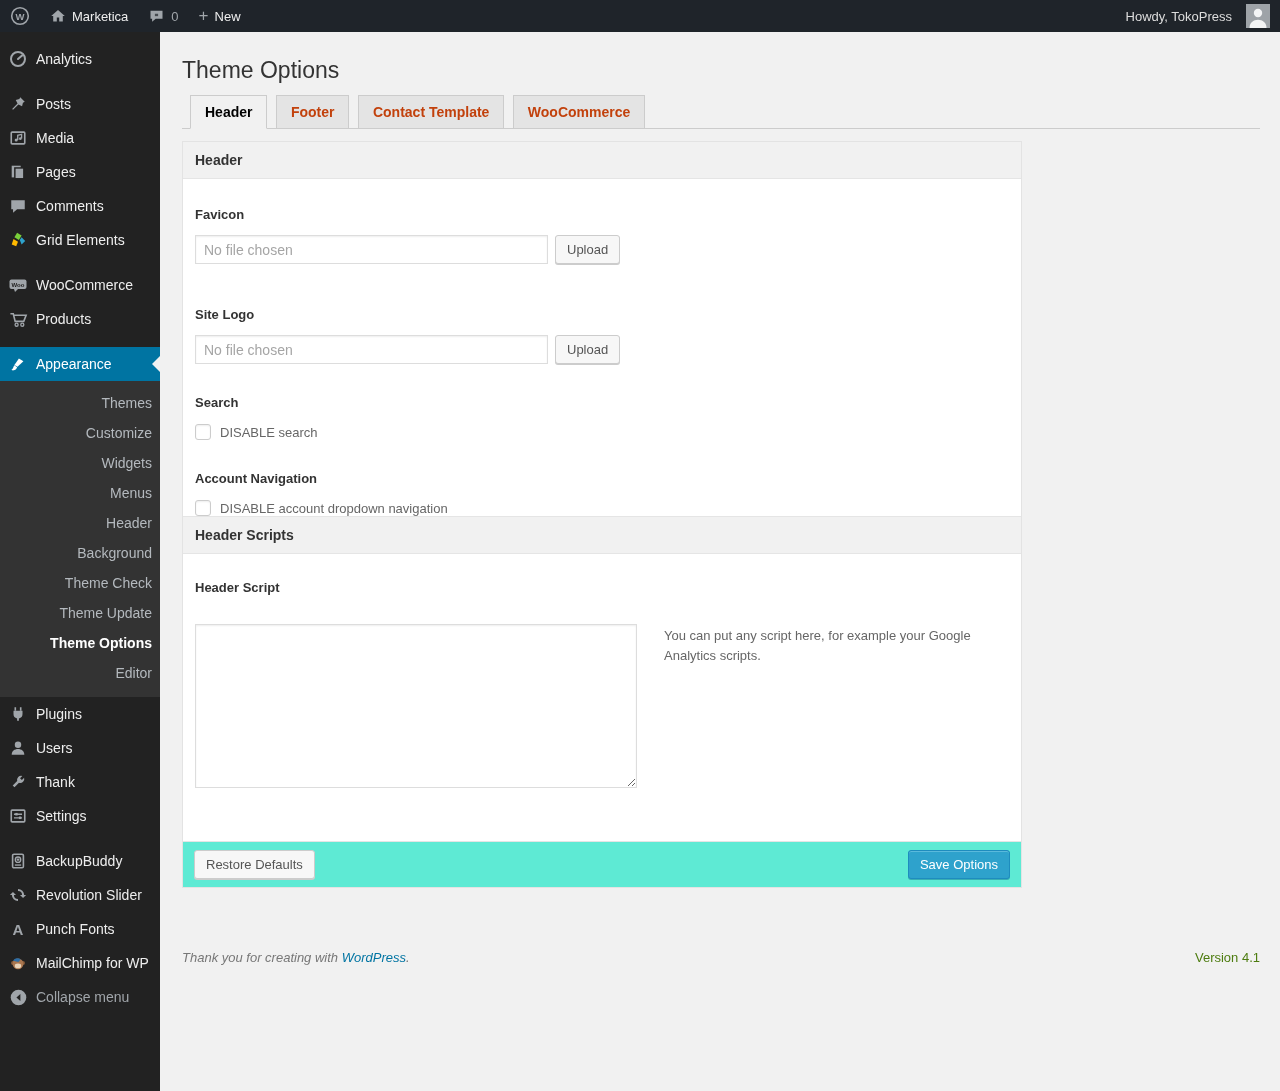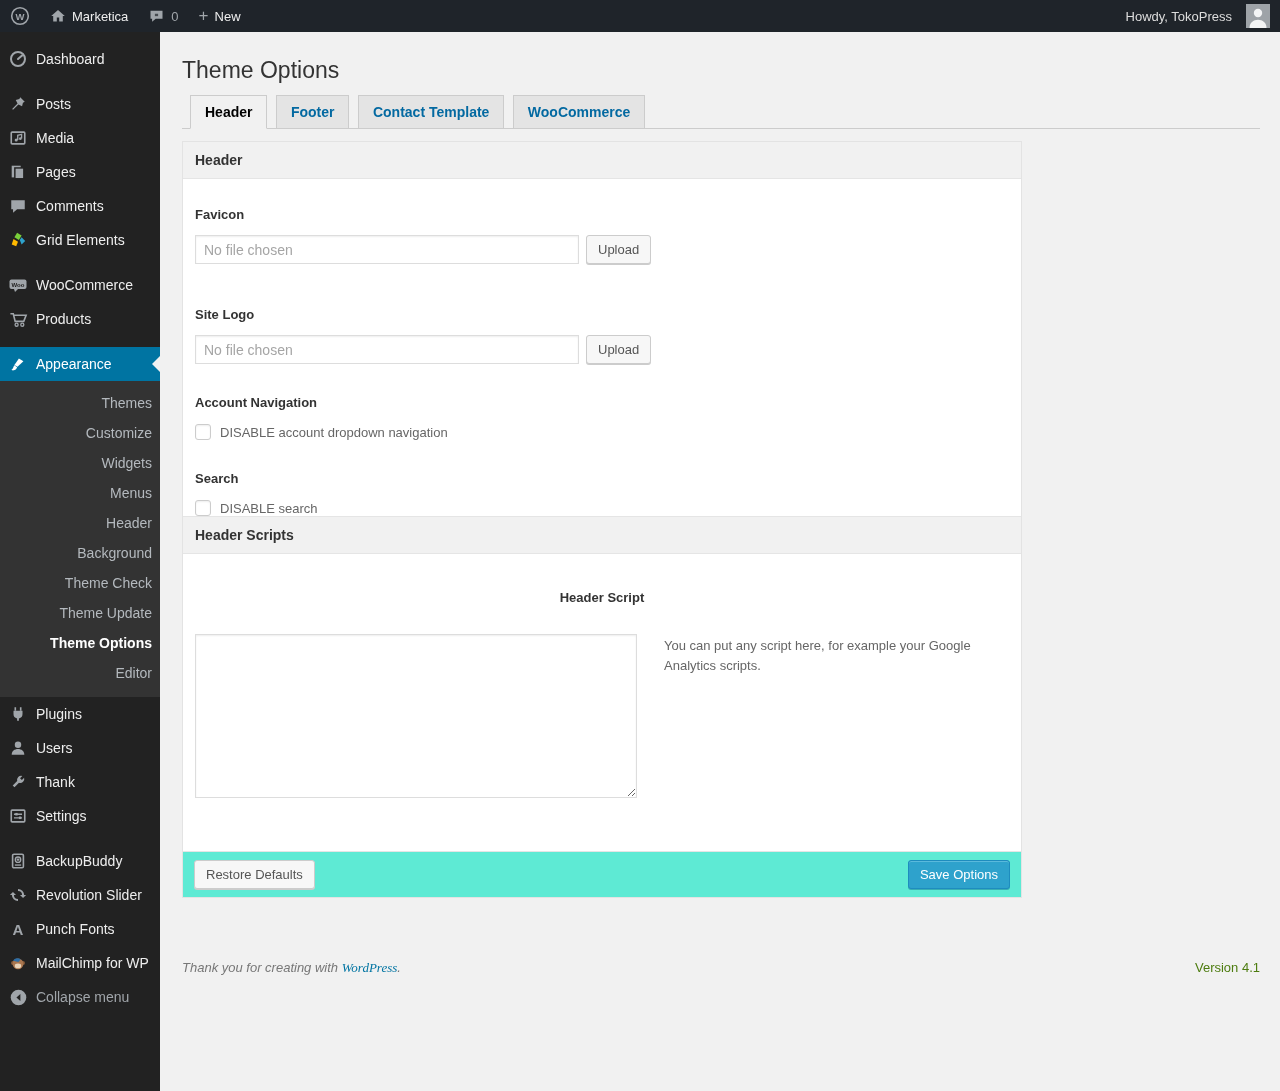"Dashboard" span { text: Dashboard -> Analytics }
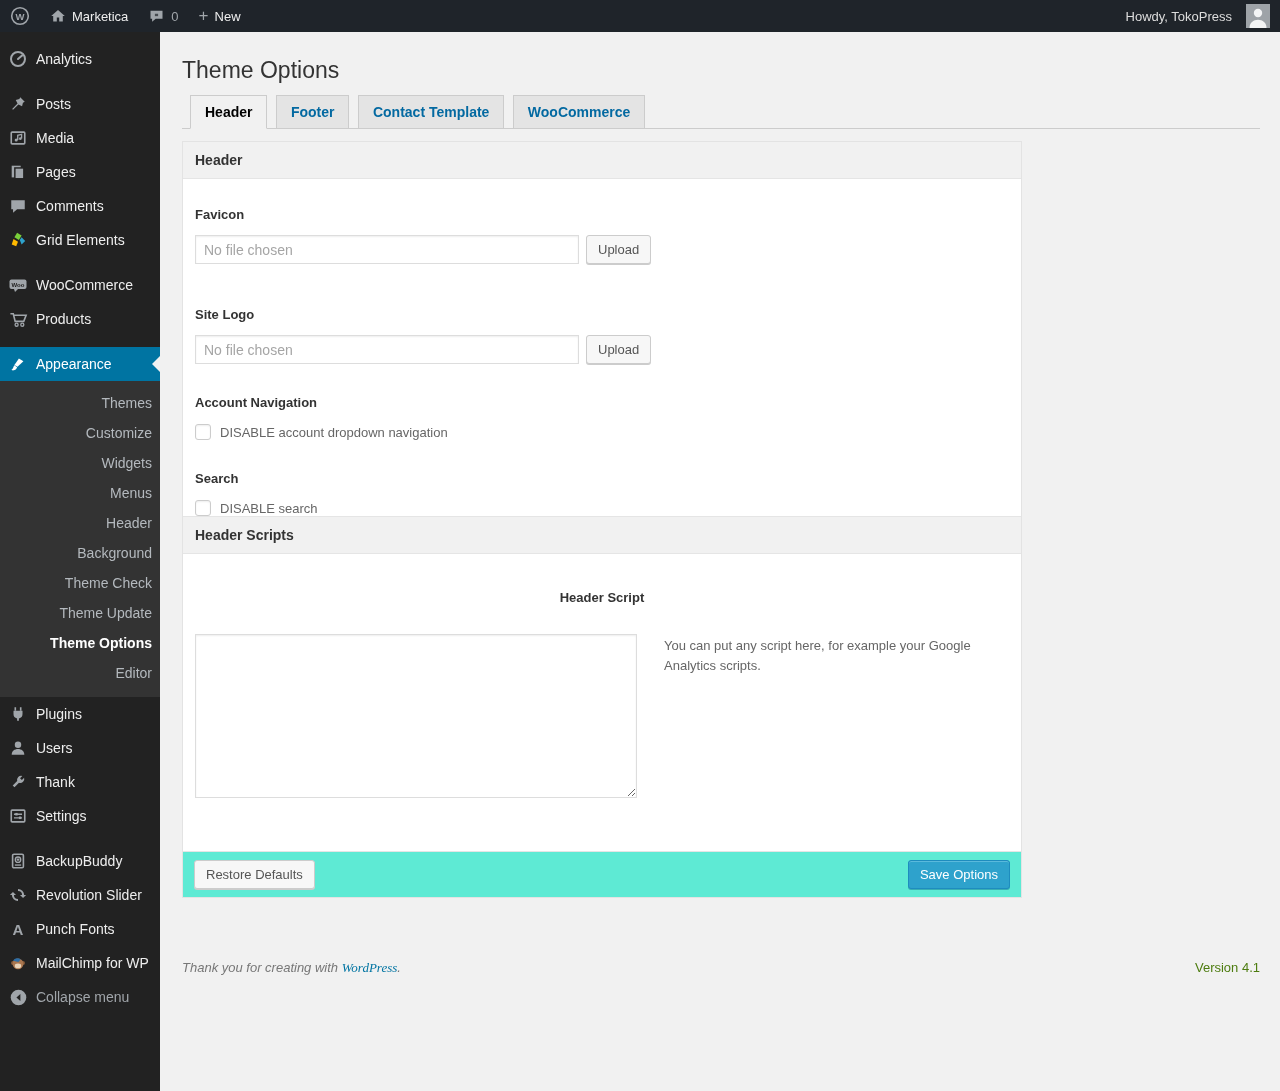"Footer" .nav-tab { color: #0369a1 -> #c2410c }
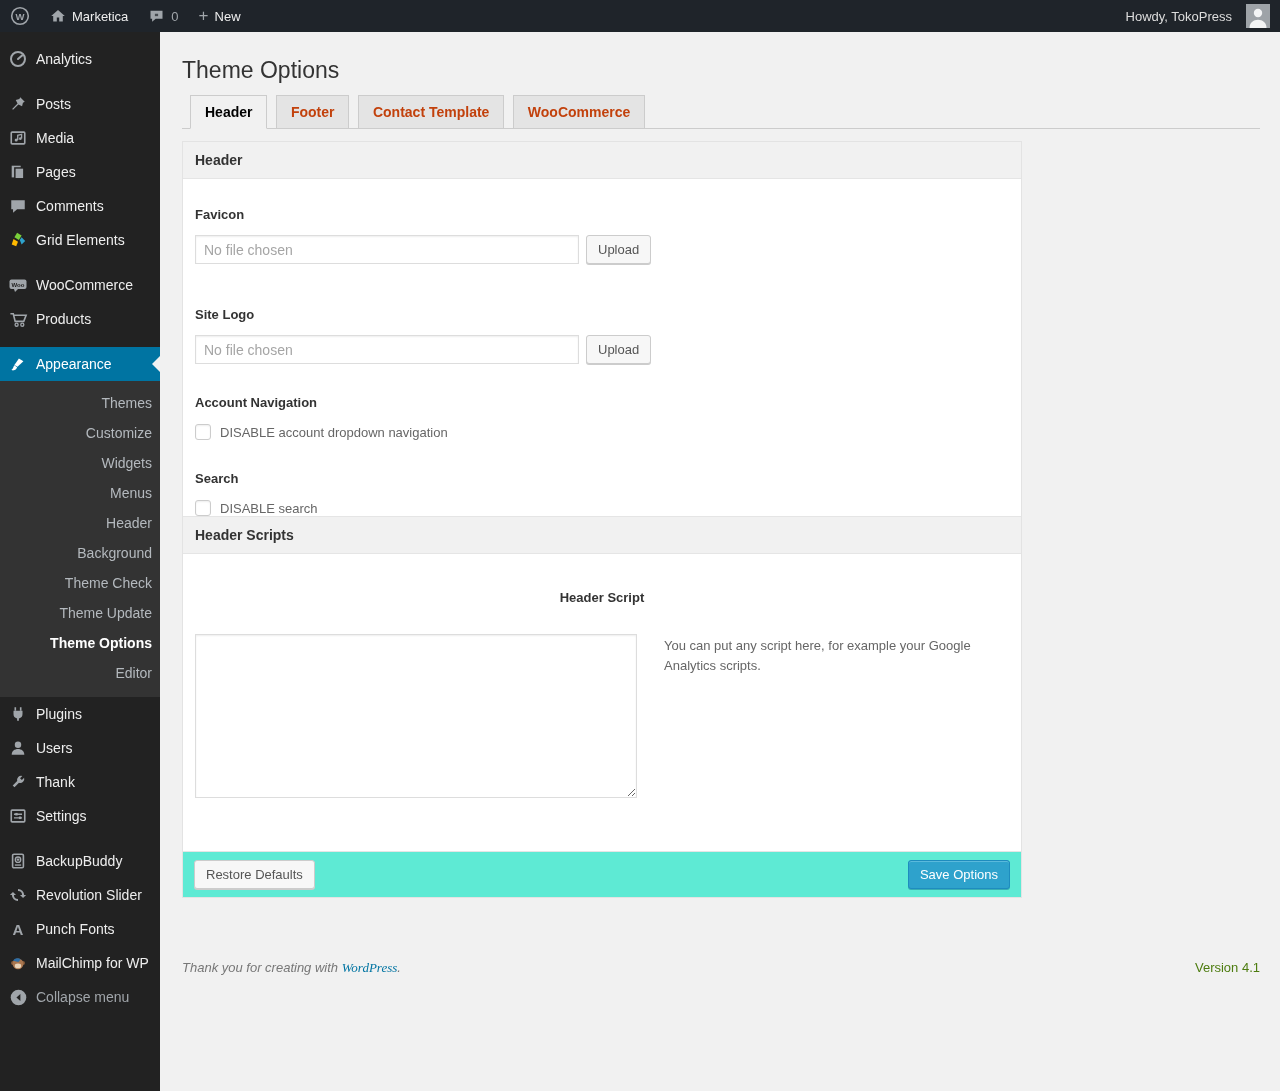"No file chosen" .file-input { width: 384px -> 353px }
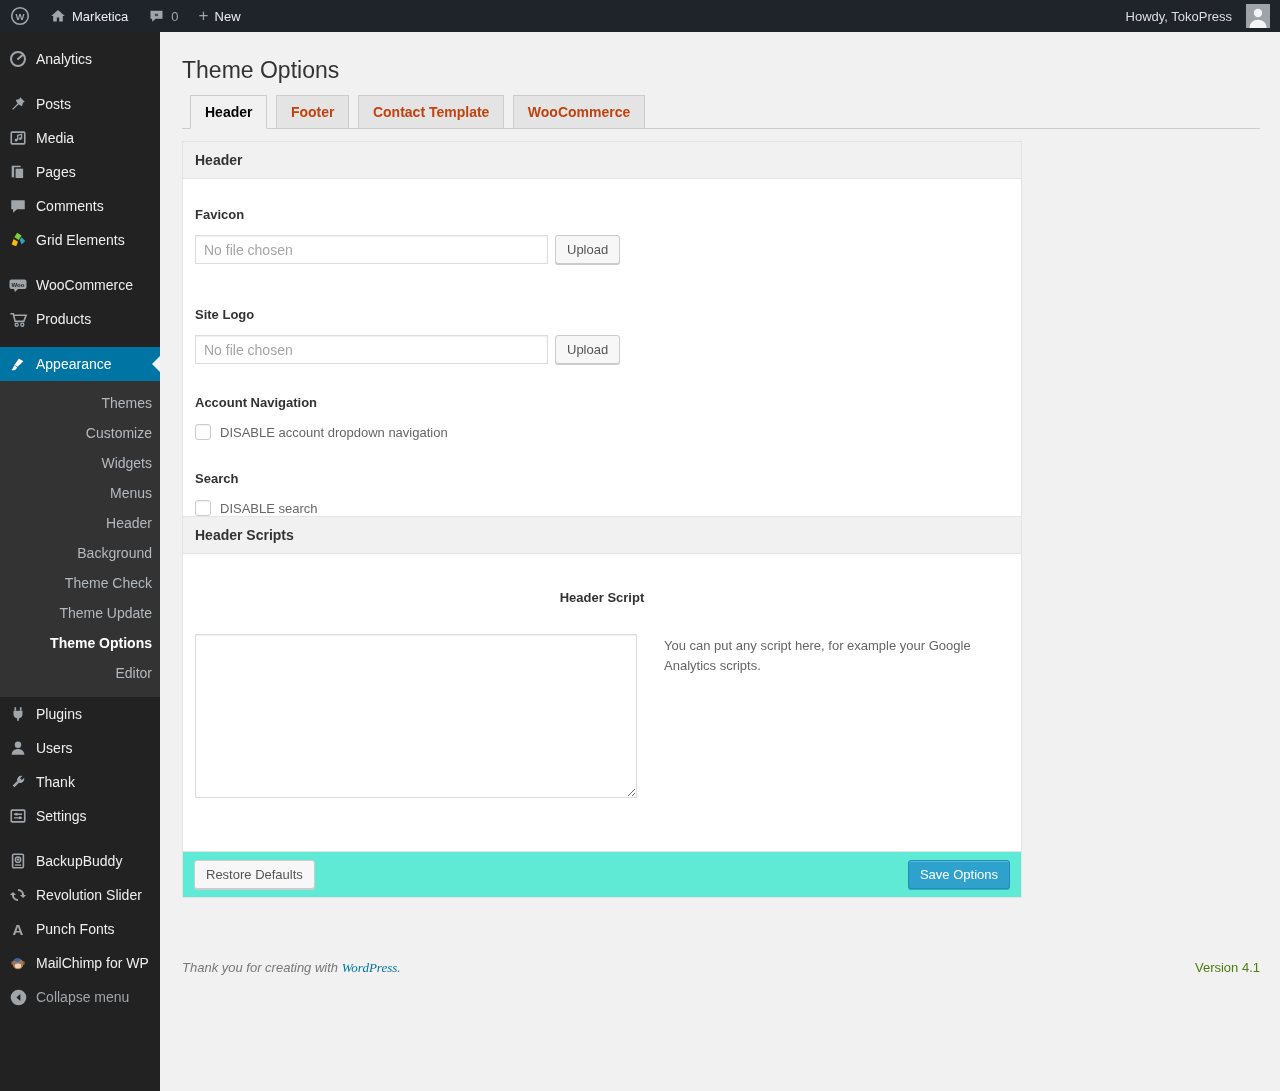"Account Navigation" div.field { order: before "Search" -> after "Search" }
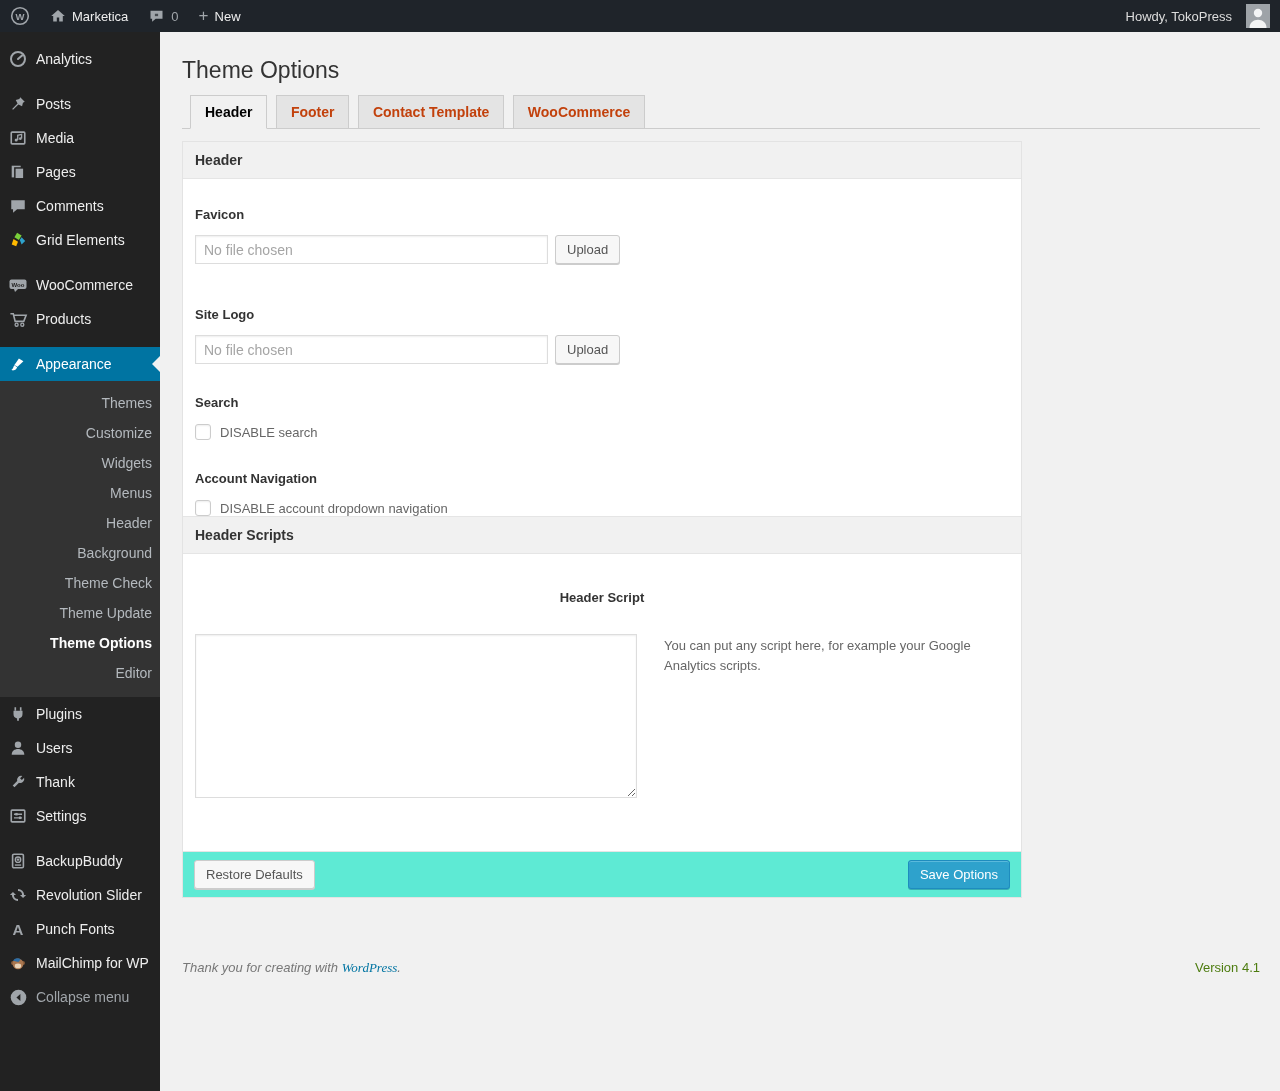"Header Script" span.field-label { margin-top: 36px -> 26px; text-align: center -> none }
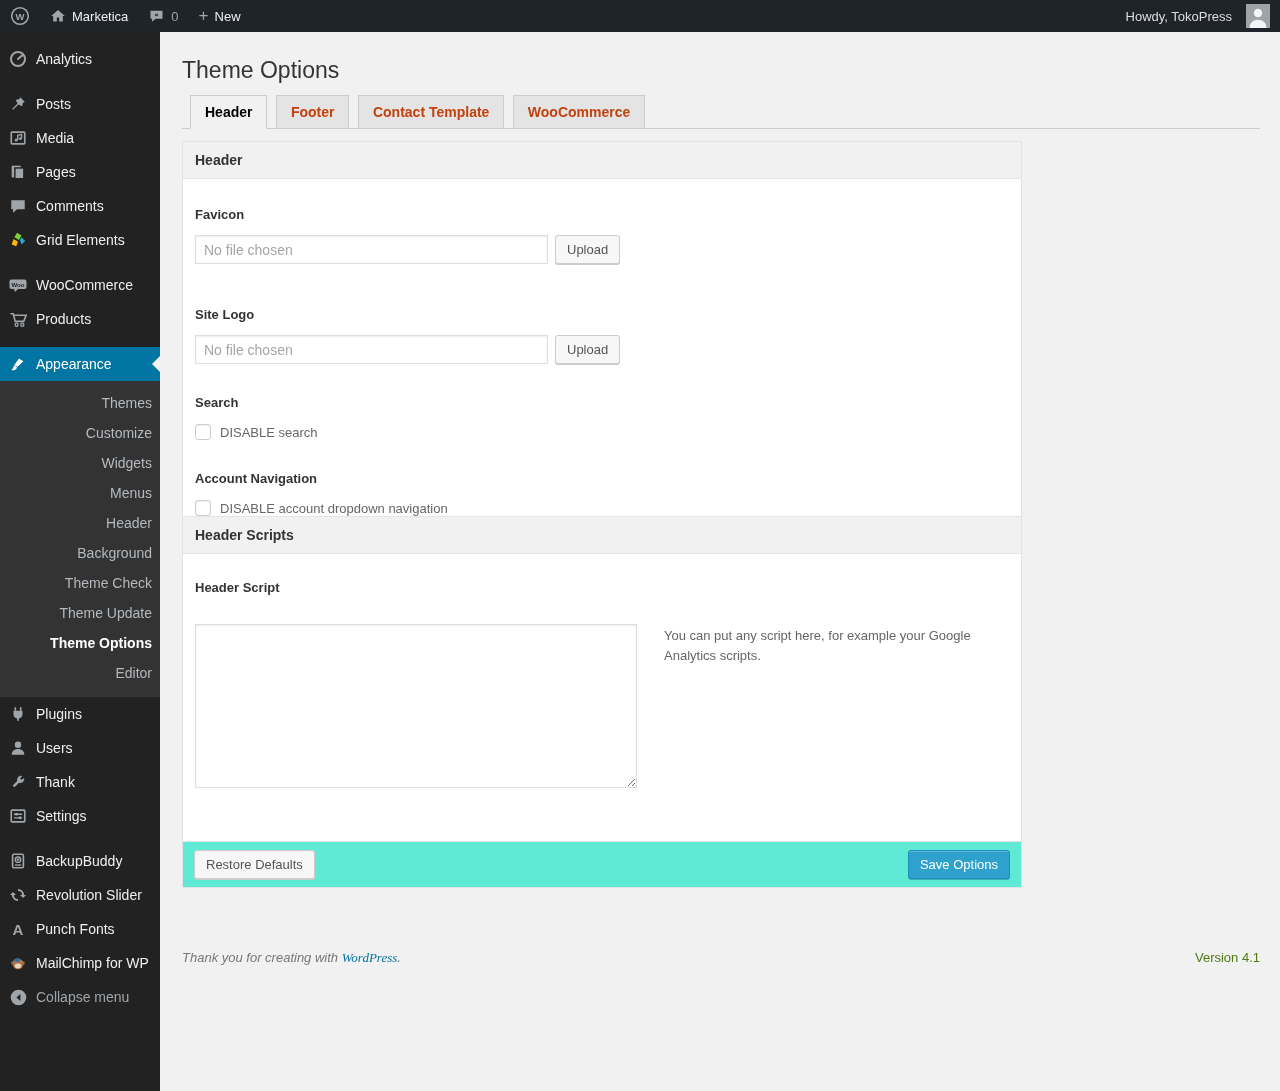"WordPress" .thanks a { font-family: Liberation Serif, serif -> none }
